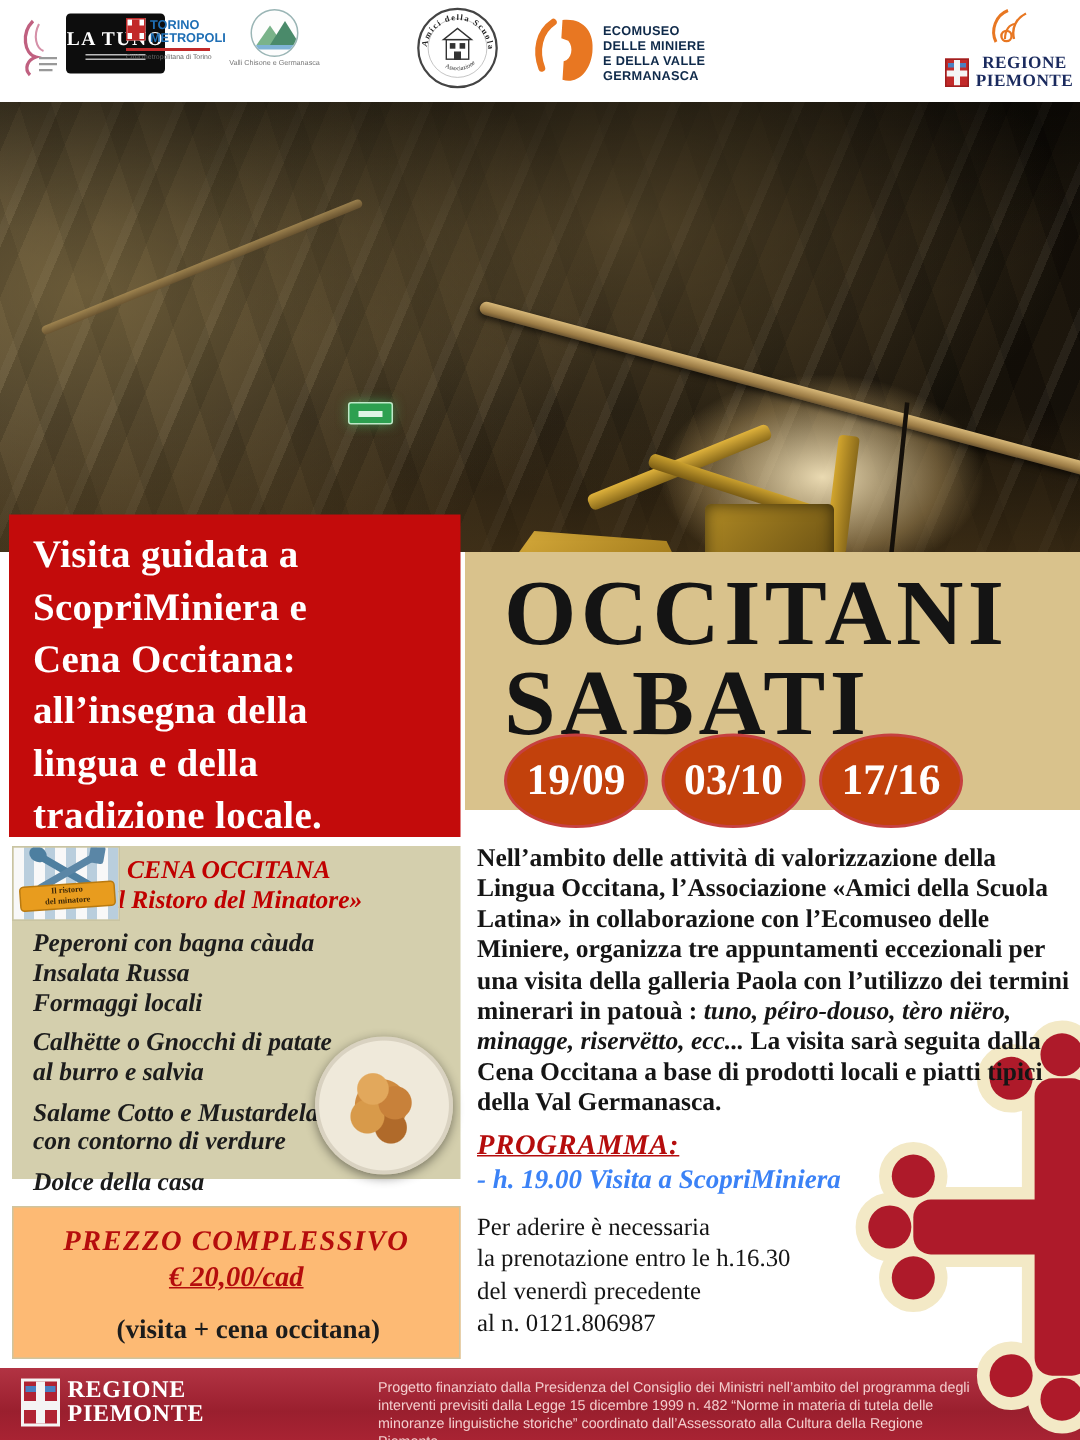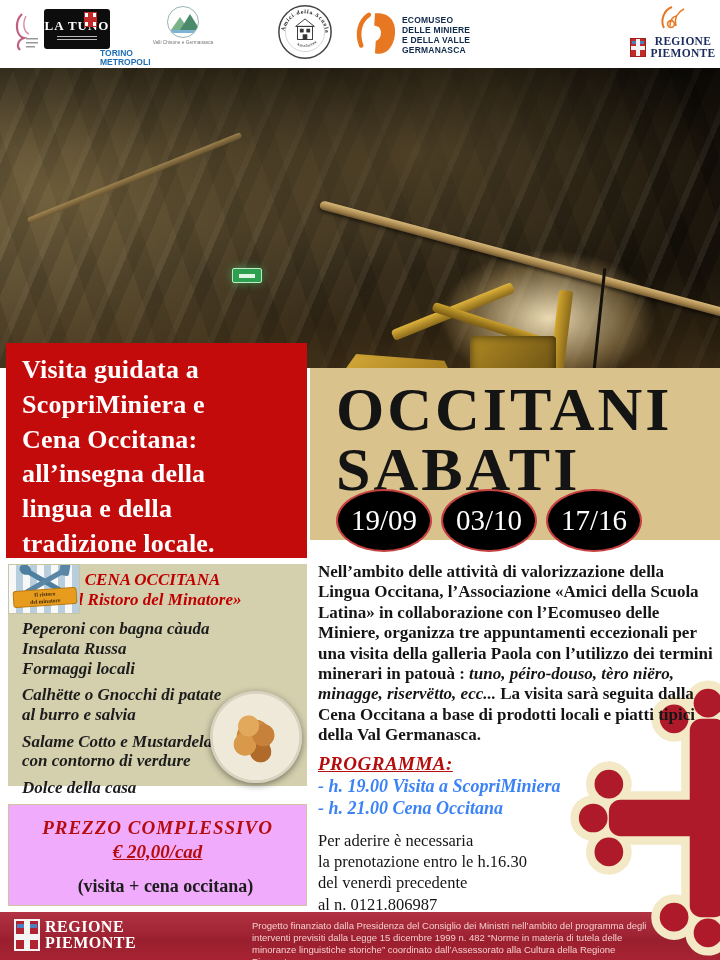"TORINO" .torino .txt { margin-top: 37px -> none }
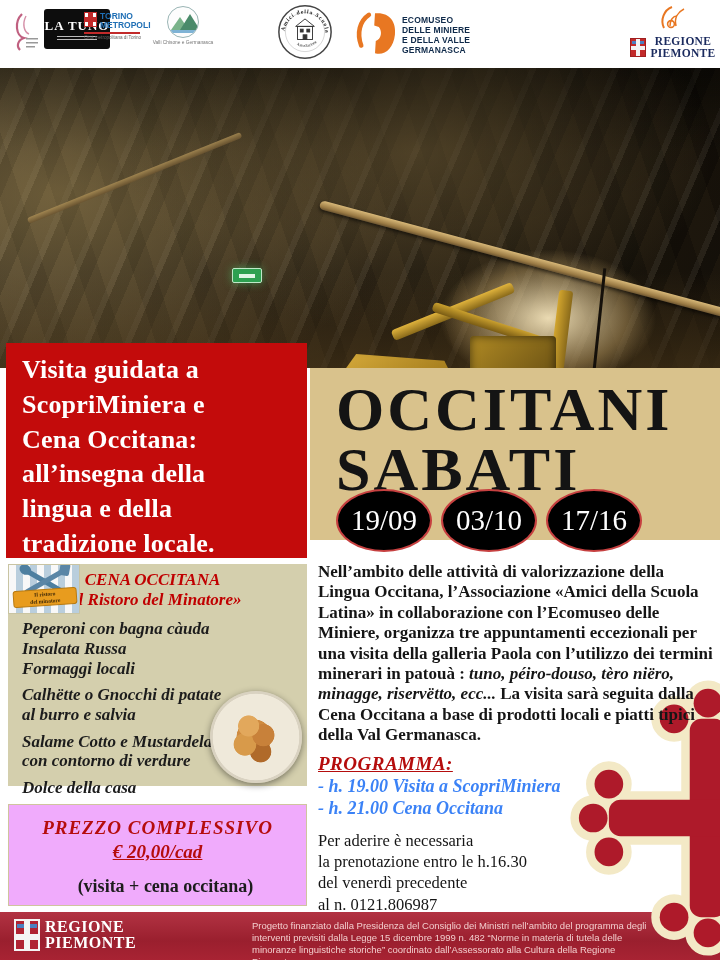"19/09" .date-oval { background: #000000 -> #c2410c; font-weight: normal -> bold }
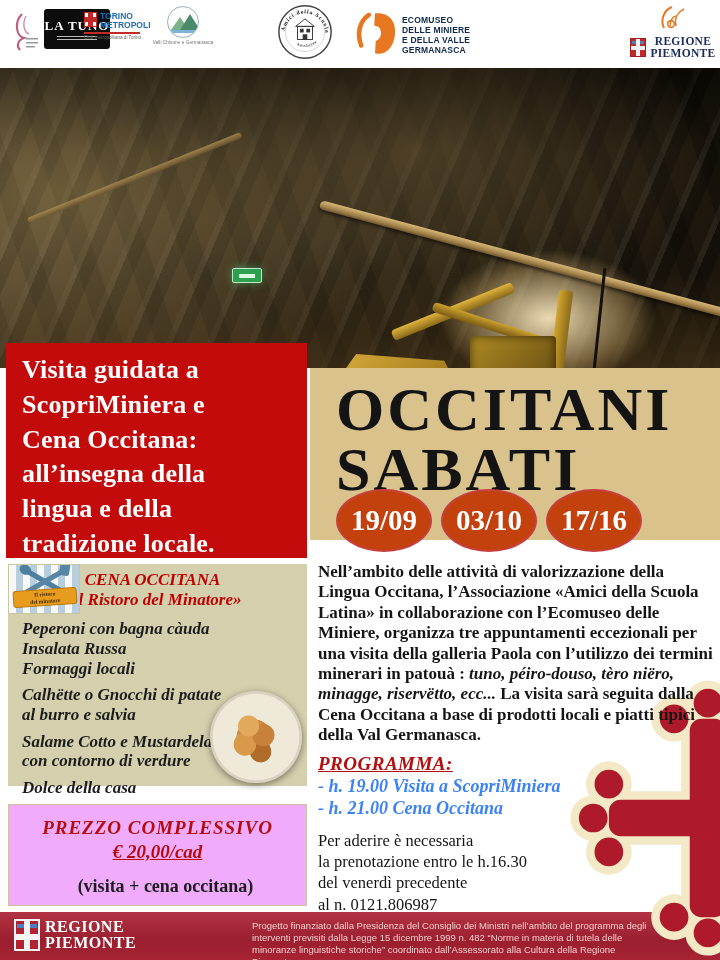"- h. 21.00 Cena Occitana" div.programma-item { html: <div>- h. 21.00 Cena Occitana</div> -> none }
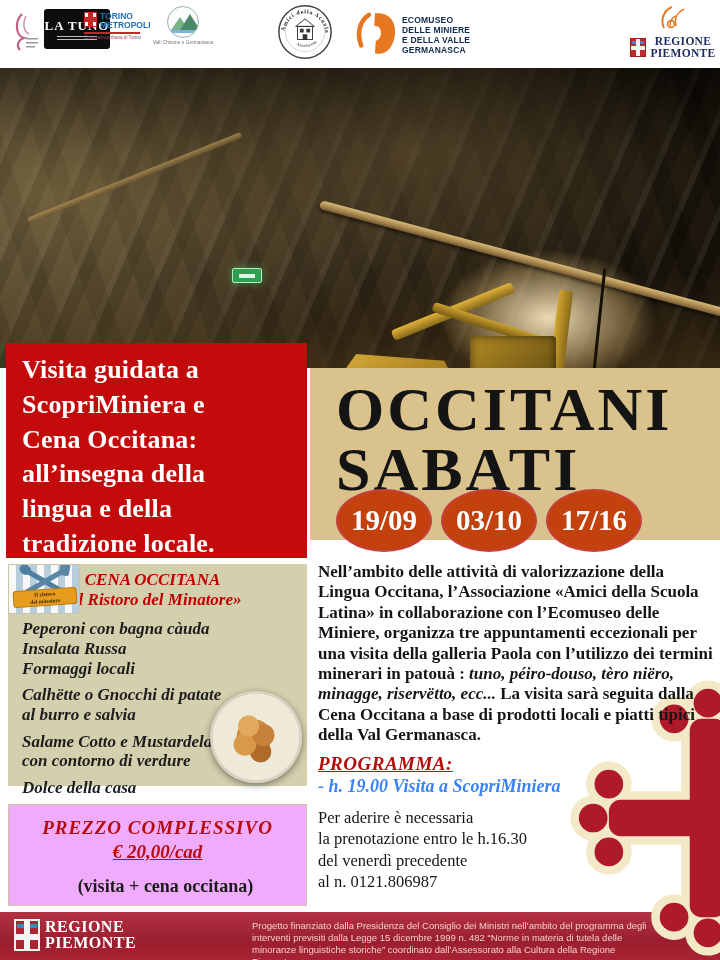"PREZZO COMPLESSIVO" .price-box { background: #f0abfc -> #fdba74 }
